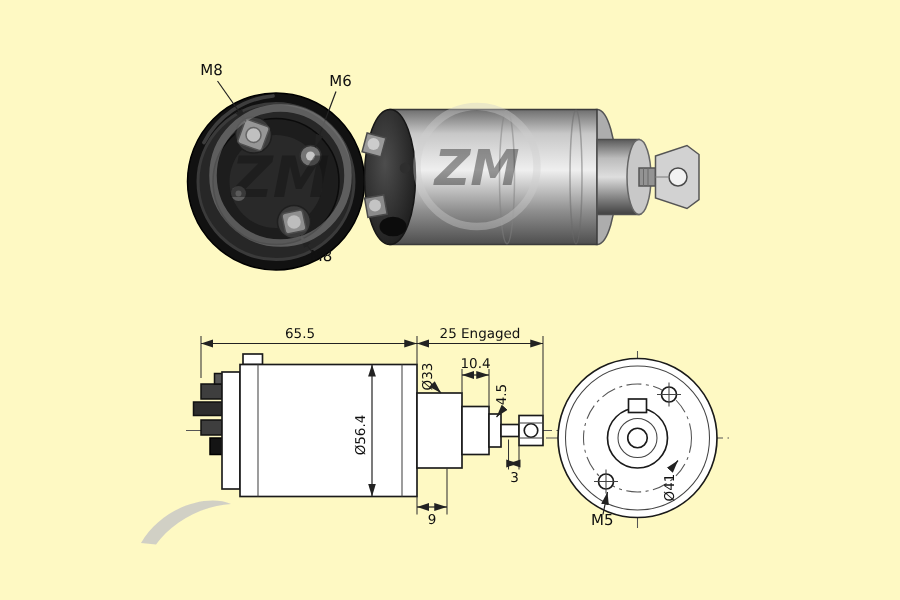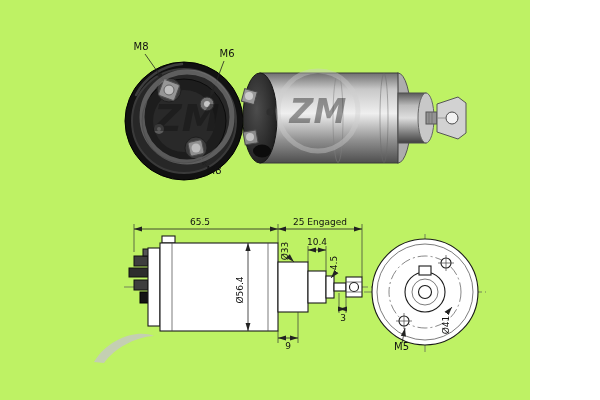"M8" .page { background: #bef264 -> #fef9c3; width: 530px -> 600px }
